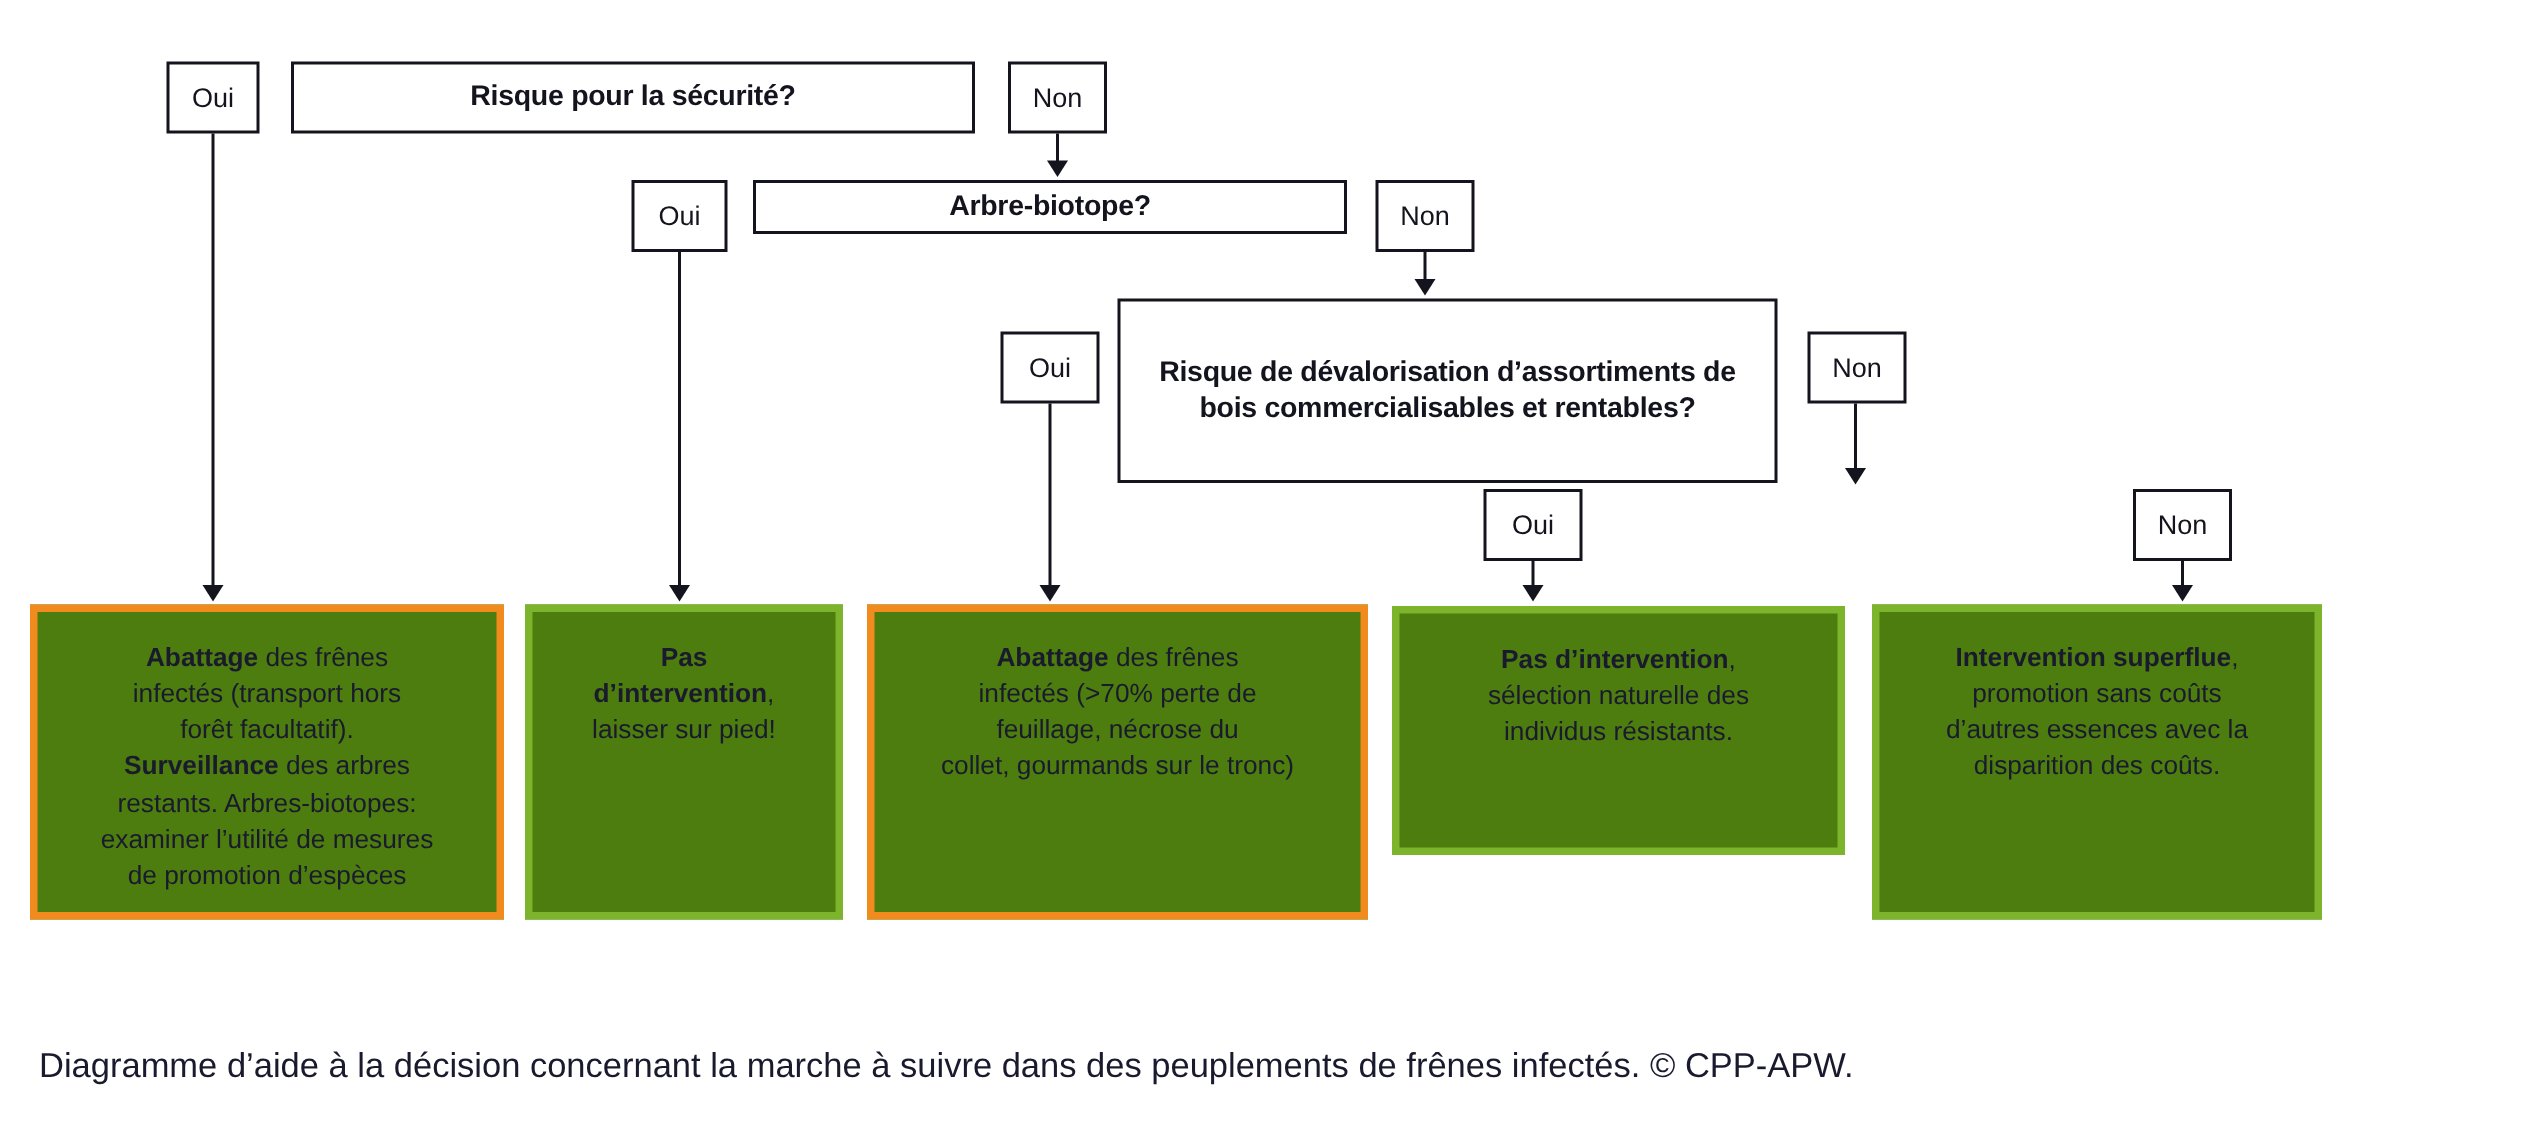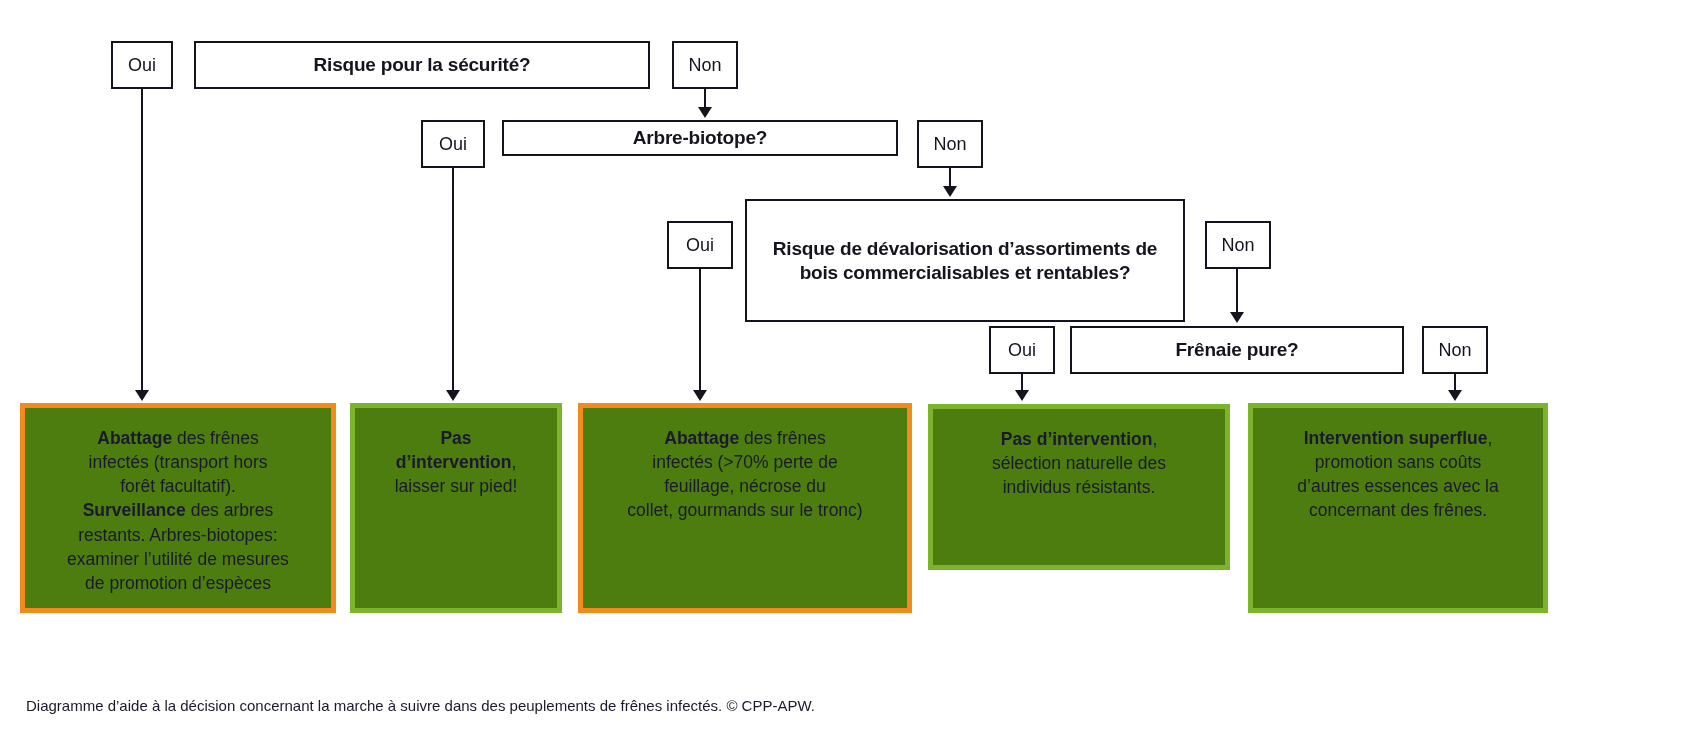"Frênaie pure?" div.qbox { html: <div> <span>Frênaie pure?</span> </div> -> none }
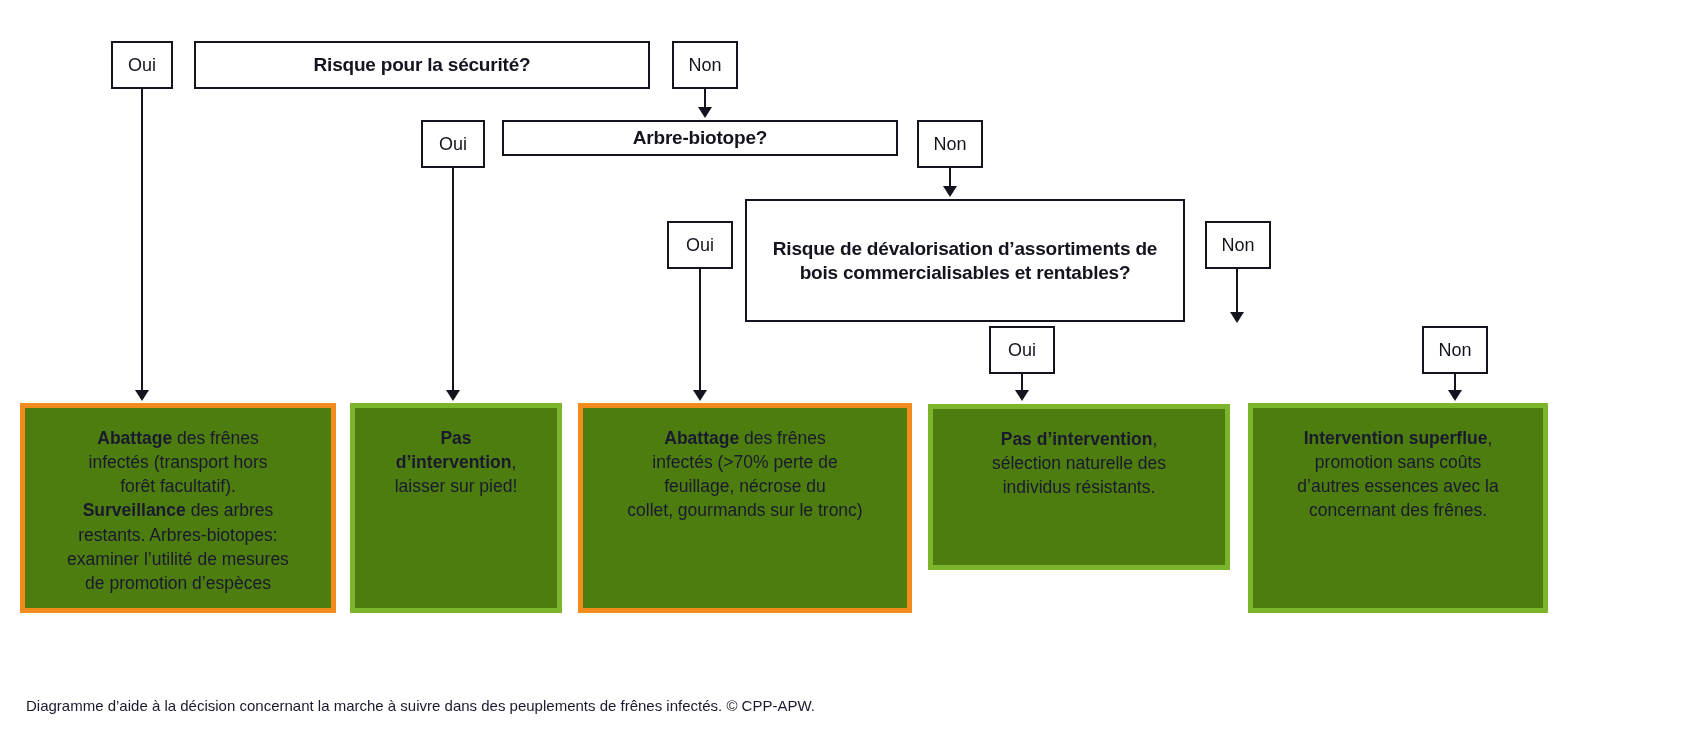"concernant des frênes." div { text: concernant des frênes -> disparition des coûts }
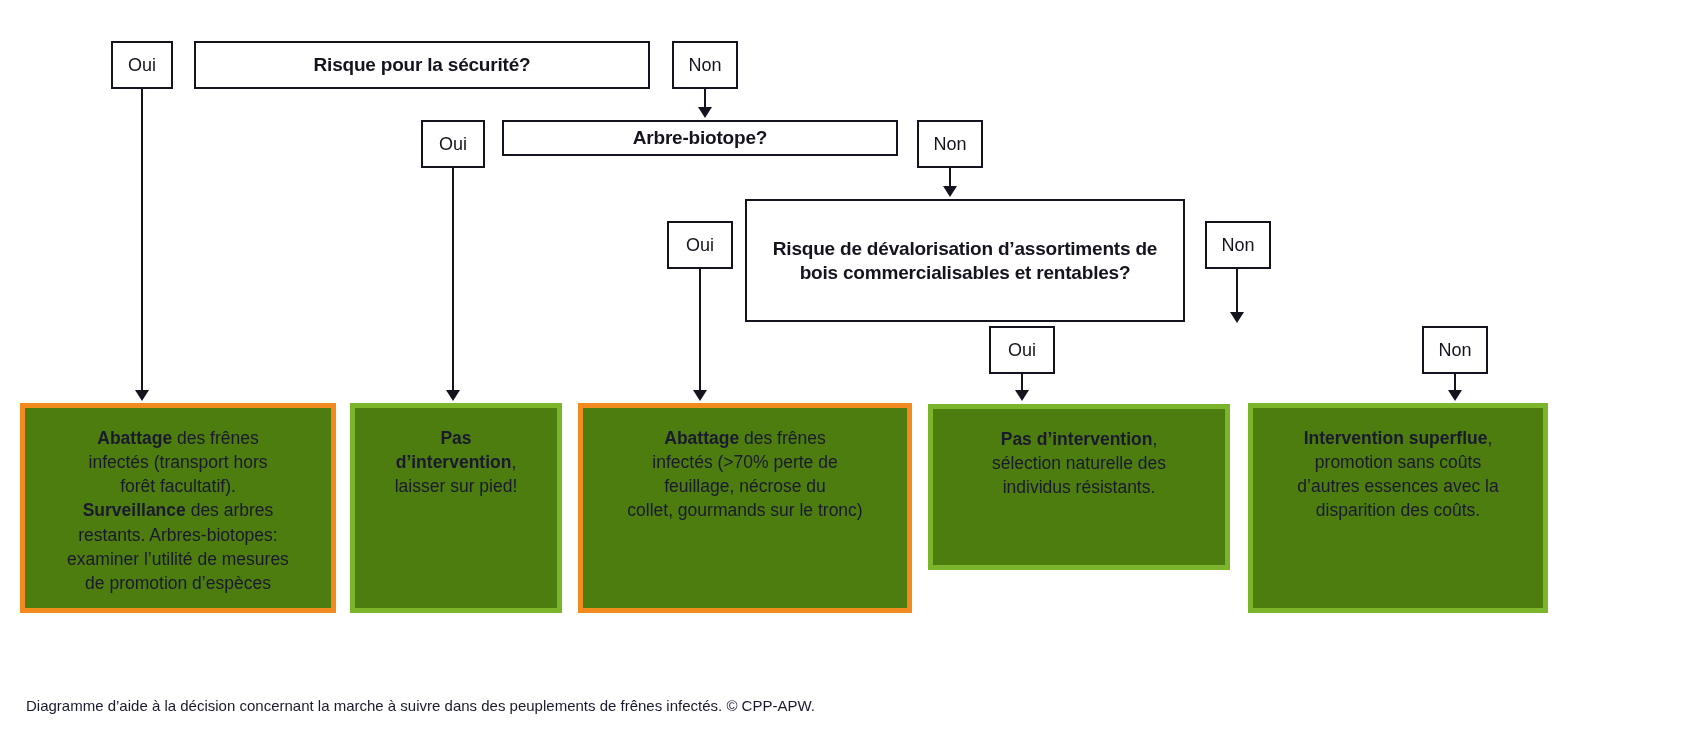"Diagramme d’aide à la décision" #caption { font-size: 15px -> 23px }
